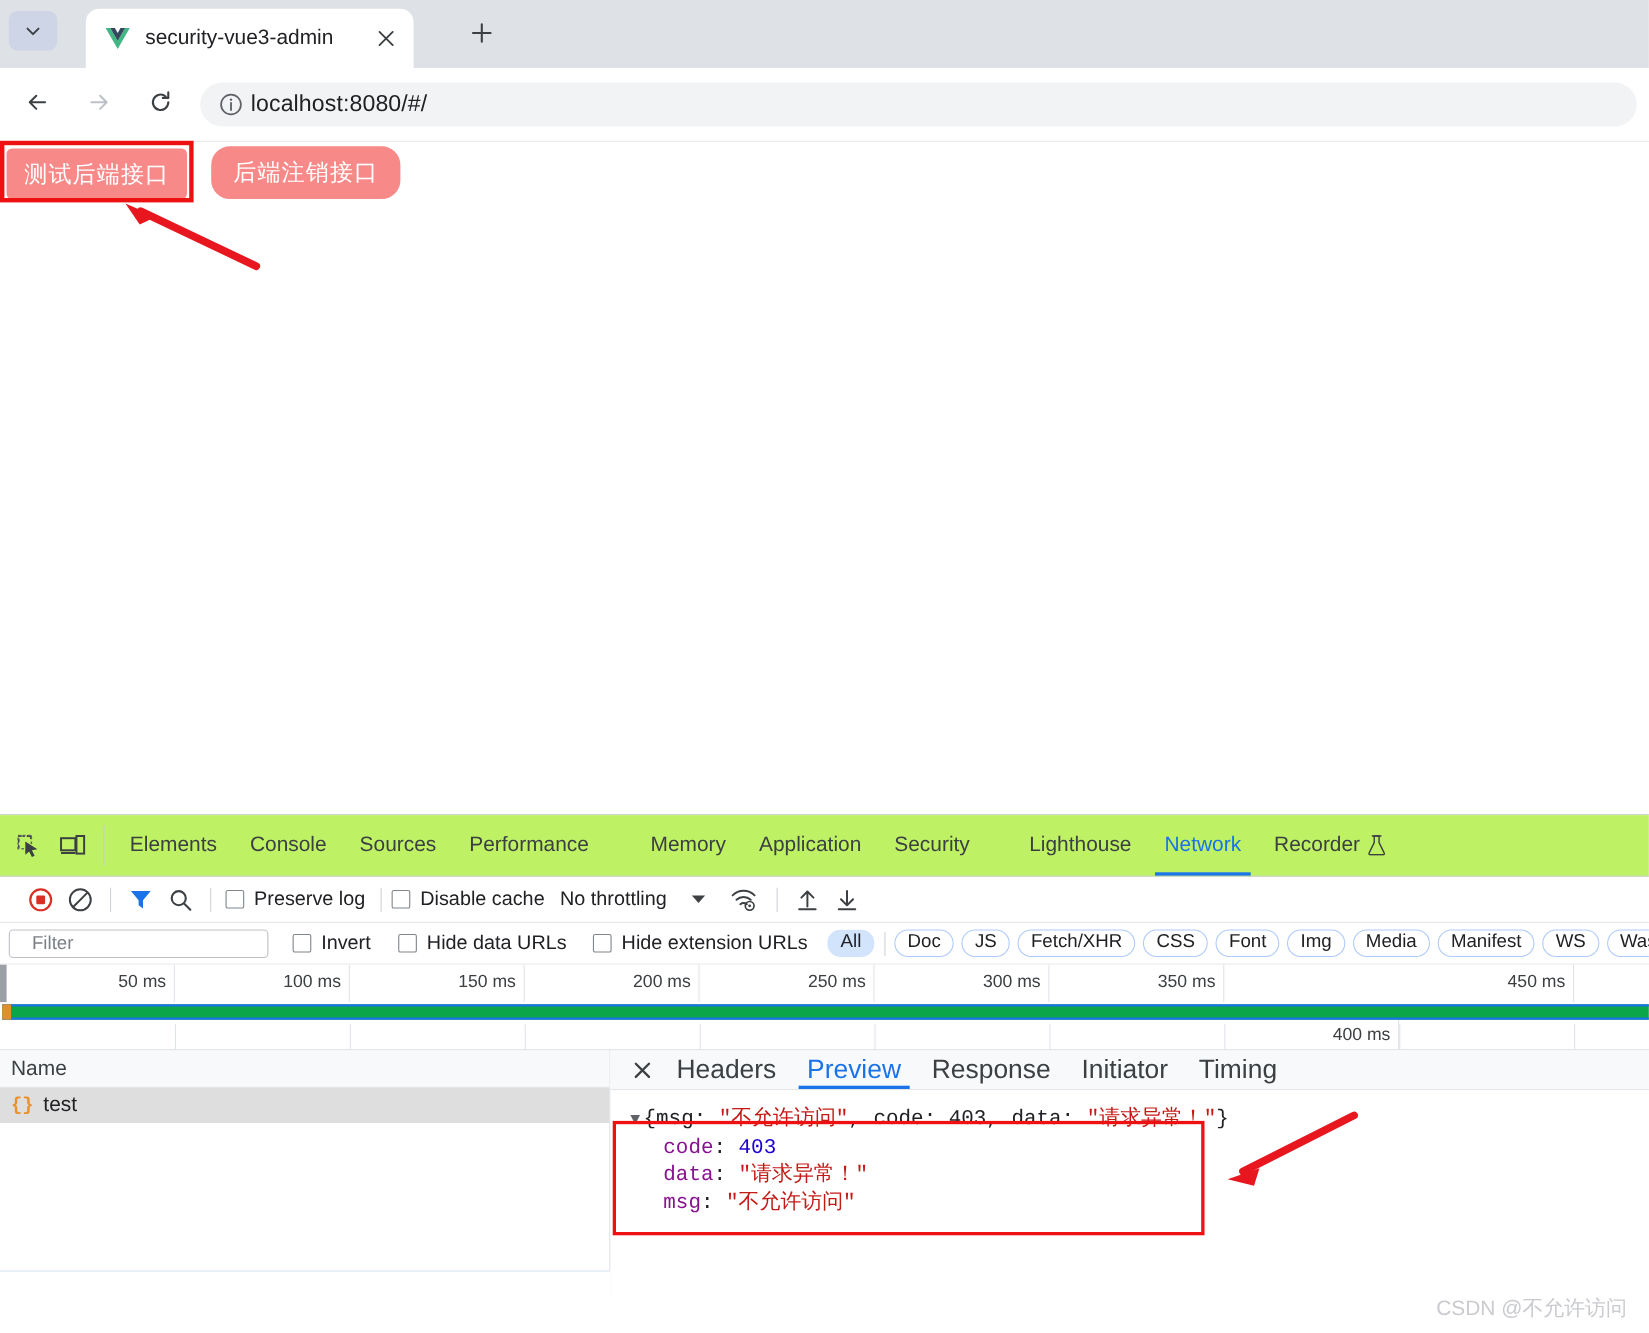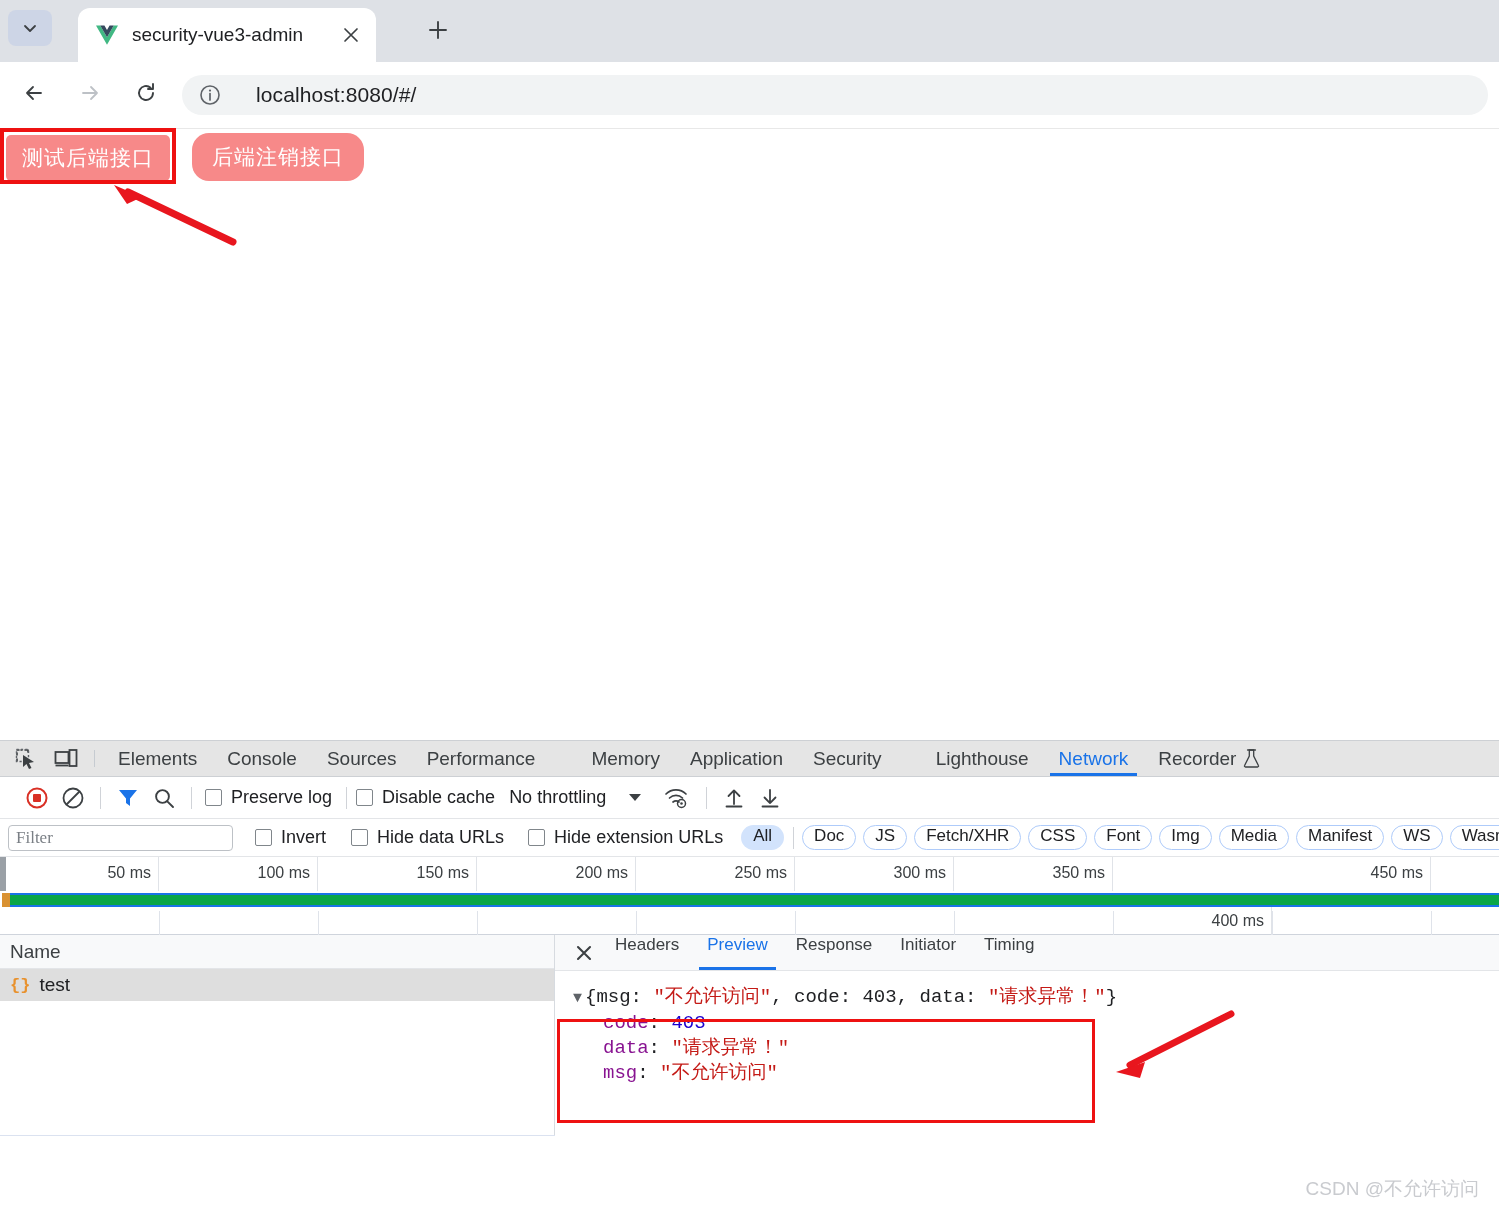"localhost:8080/#/" .omnibox-url { margin-left: 32px -> 4px }
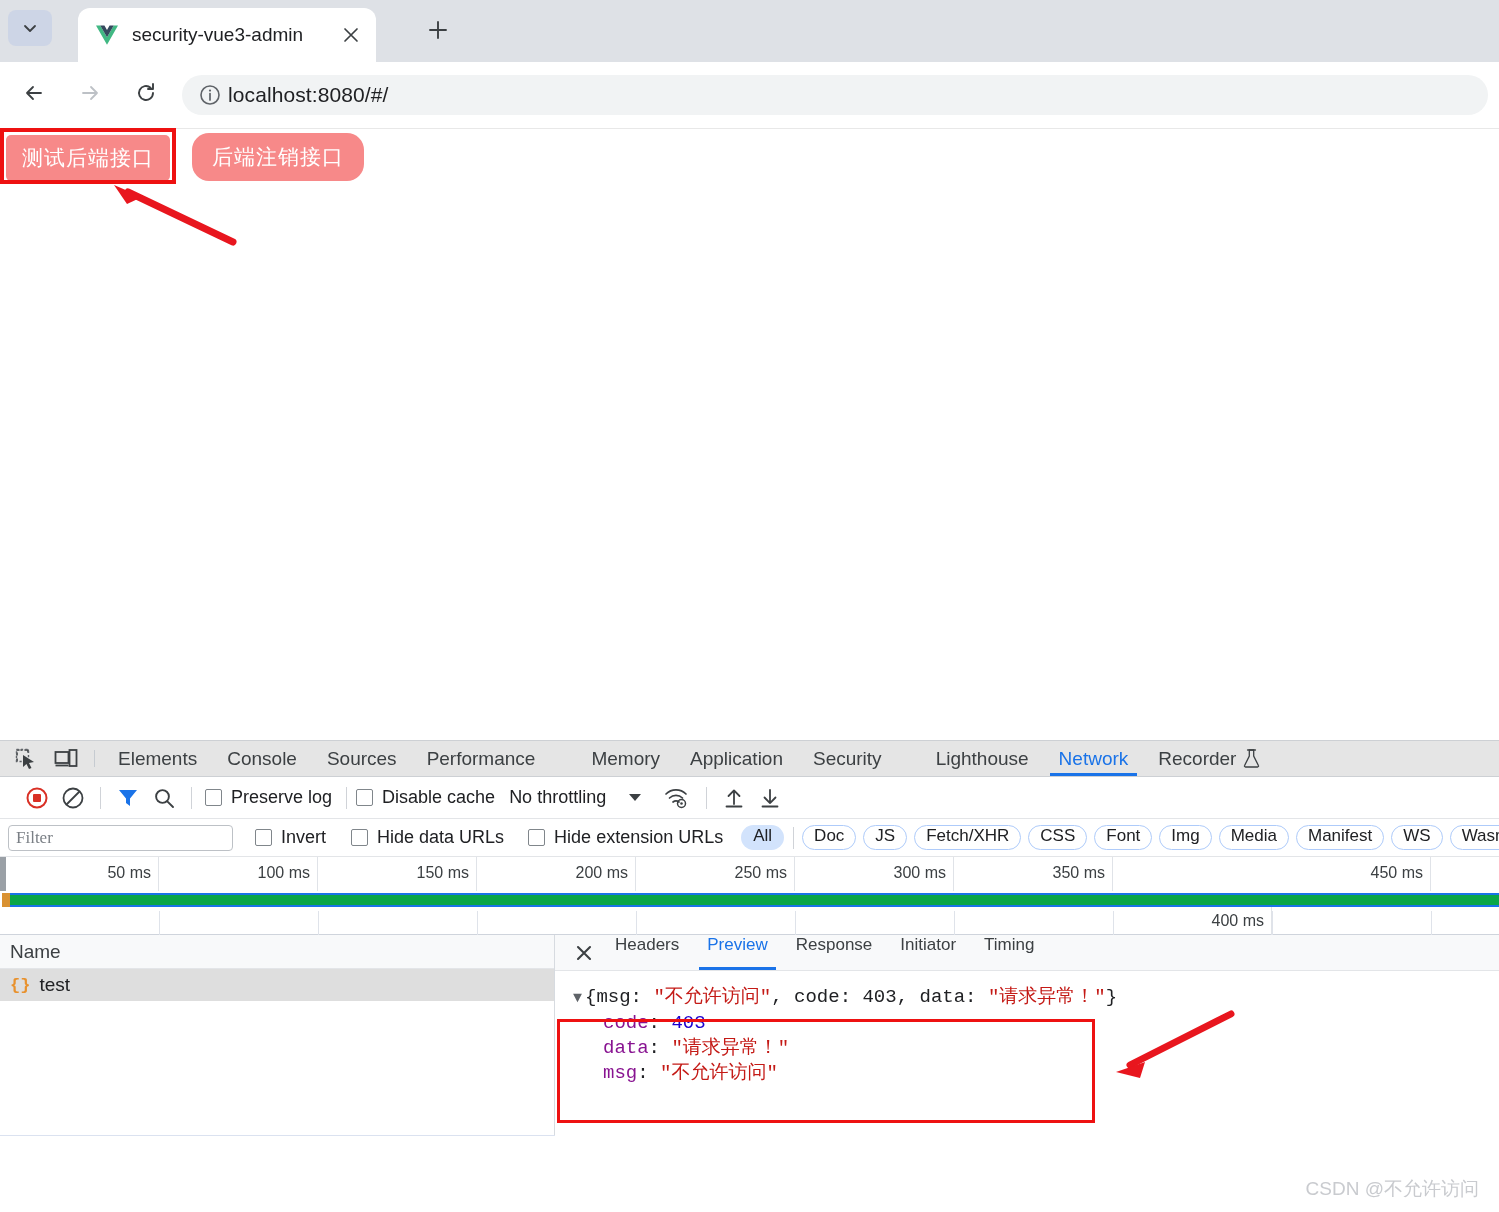"Elements" .dt-tabbar { background: #e5e5e5 -> #bef264; height: 36px -> 56px }
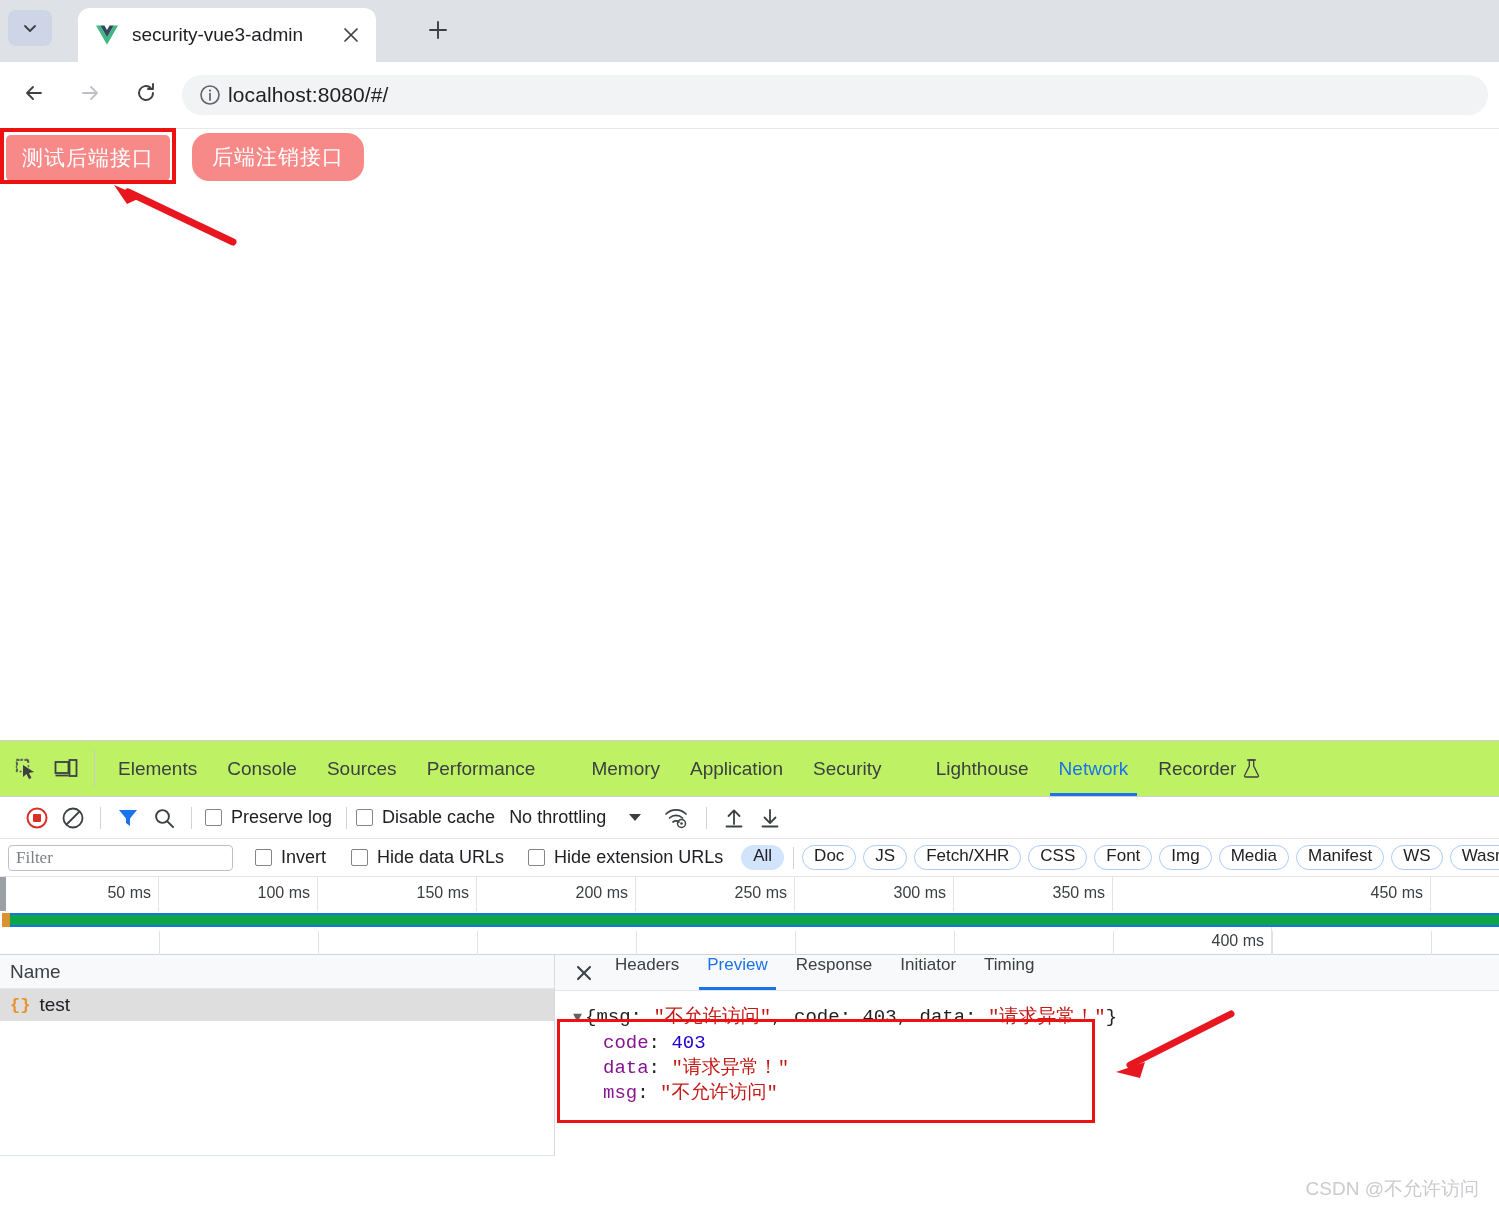"Filter" .filter-input { font-family: Liberation Serif, serif -> Liberation Sans, sans-serif; padding: 0 7px -> 0 20px }
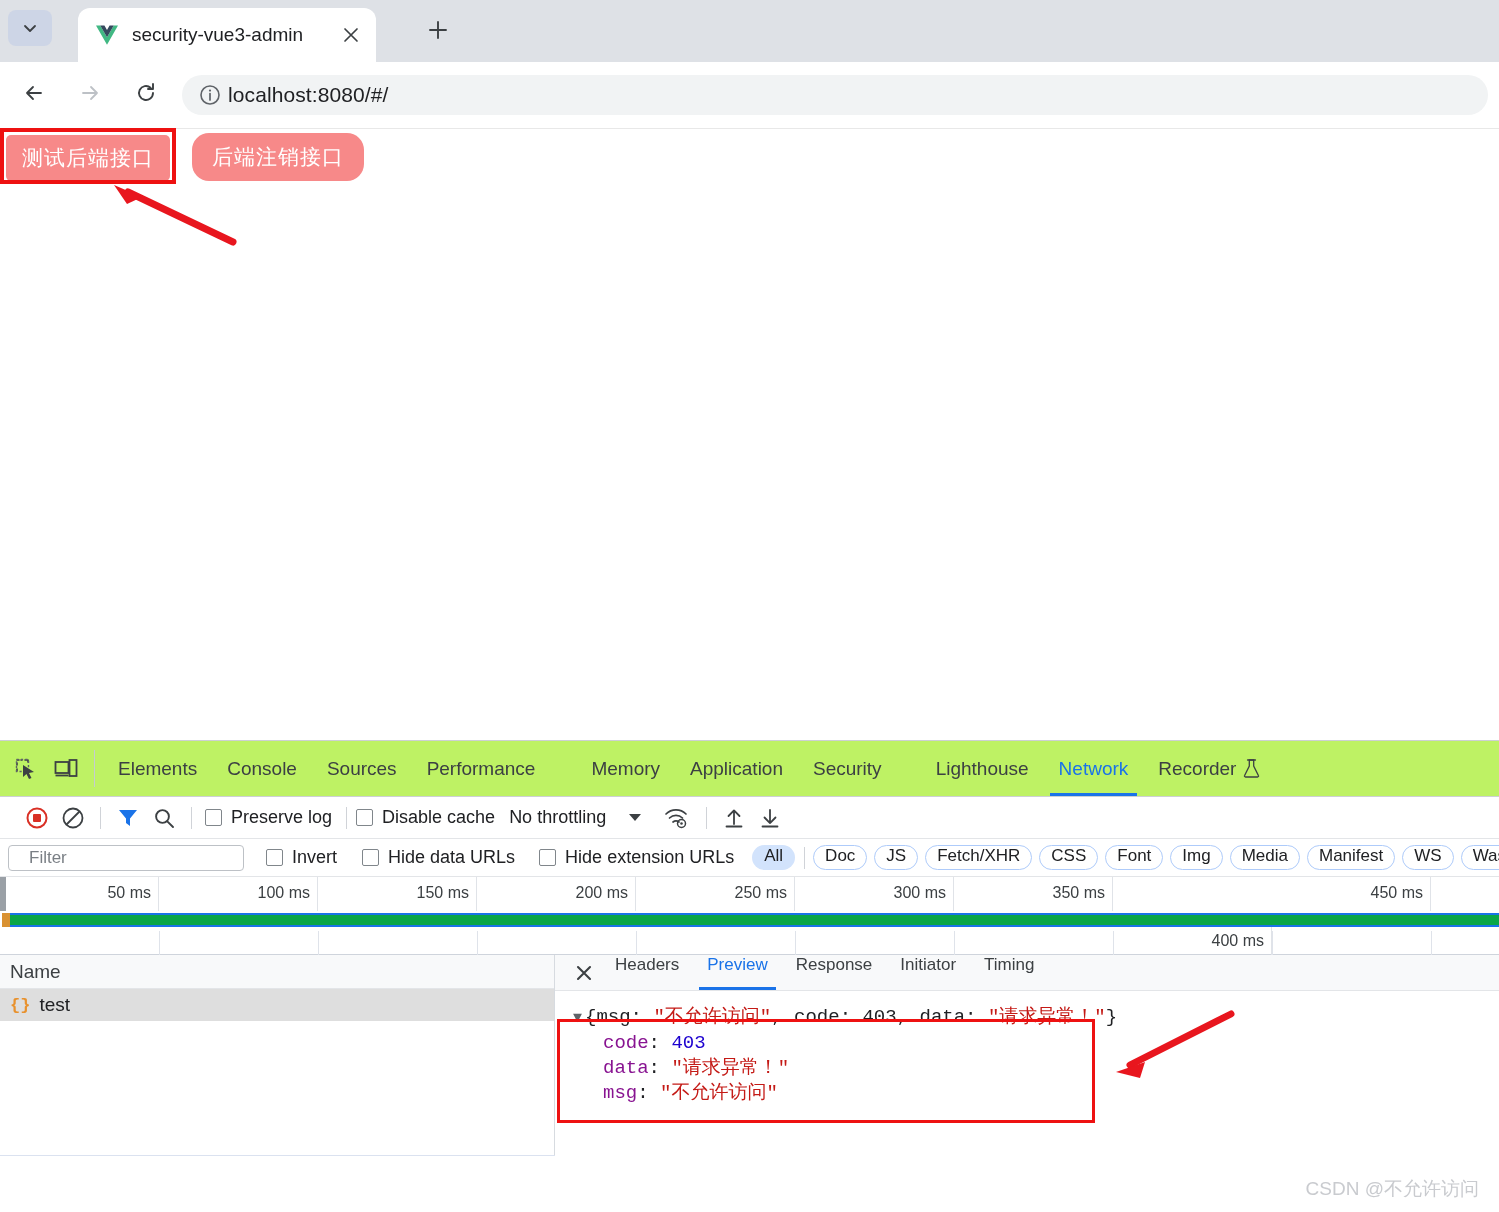"Headers" .d-tab { align-items: flex-start -> center; font-size: 17px -> 24px }
